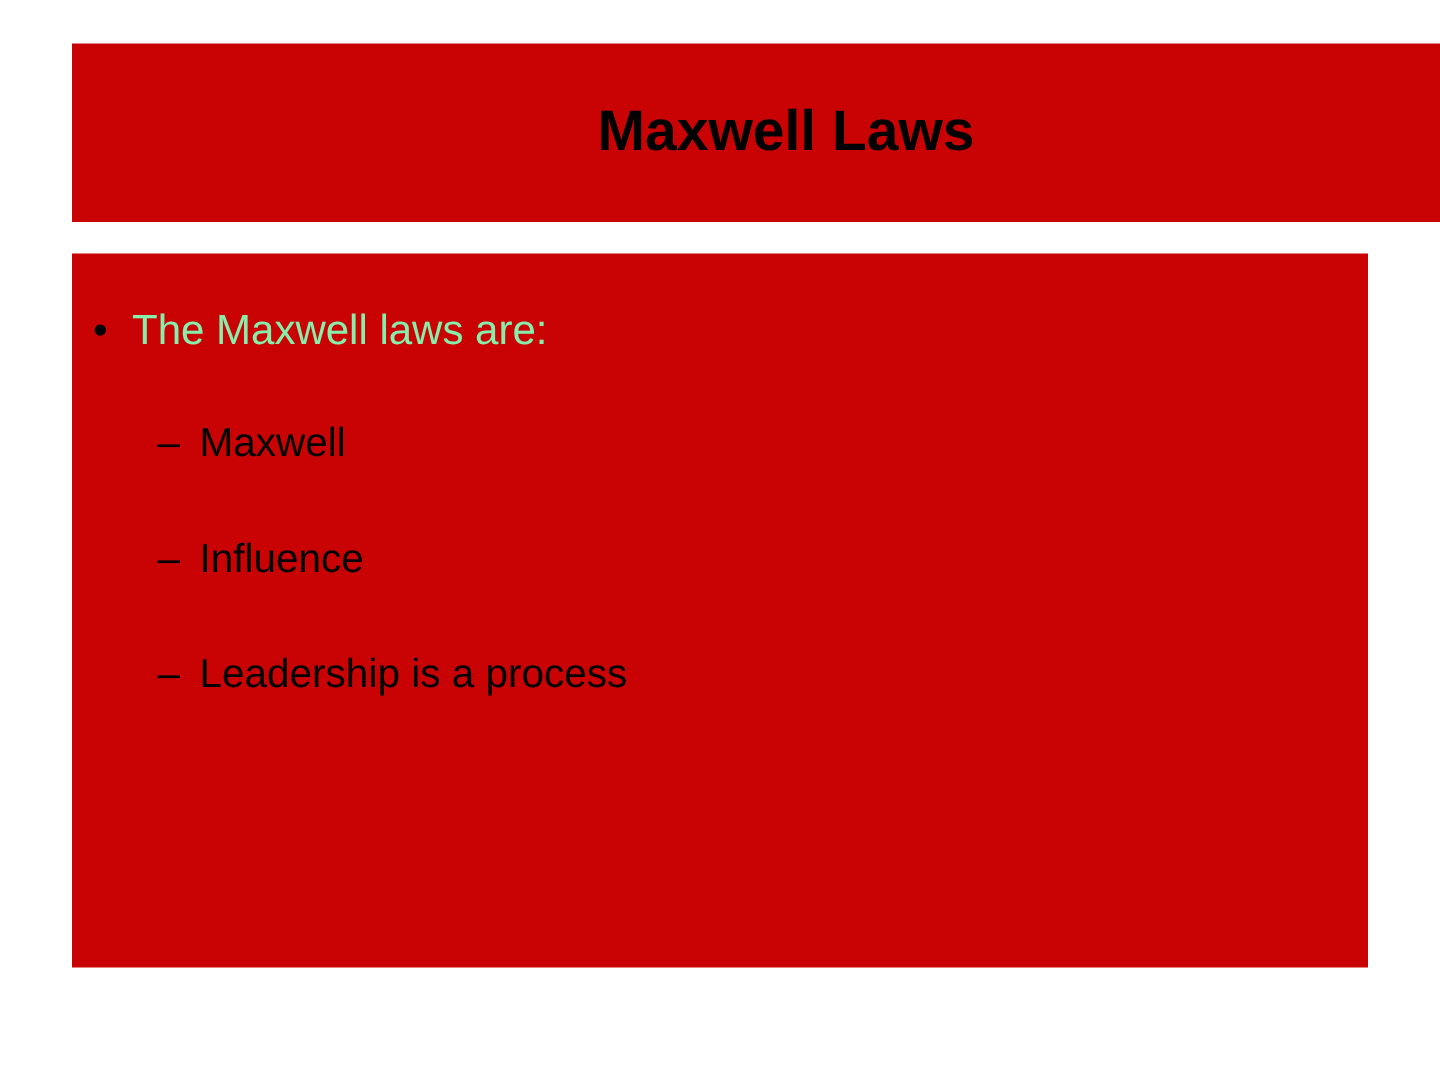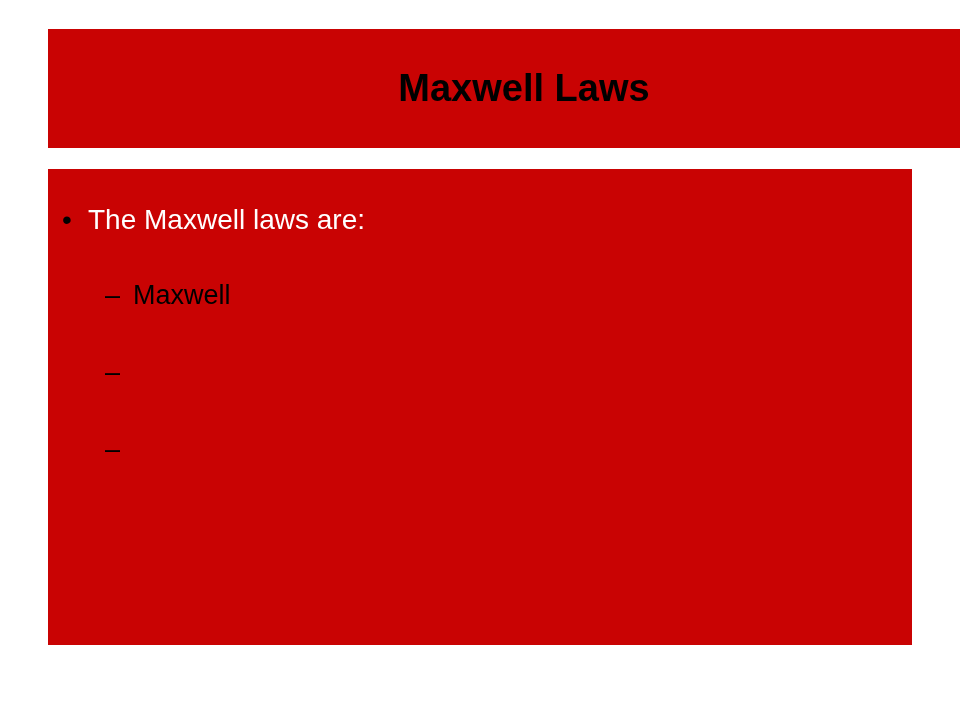"The Maxwell laws are:" .lvl1 .txt { color: #ffffff -> #86efac }
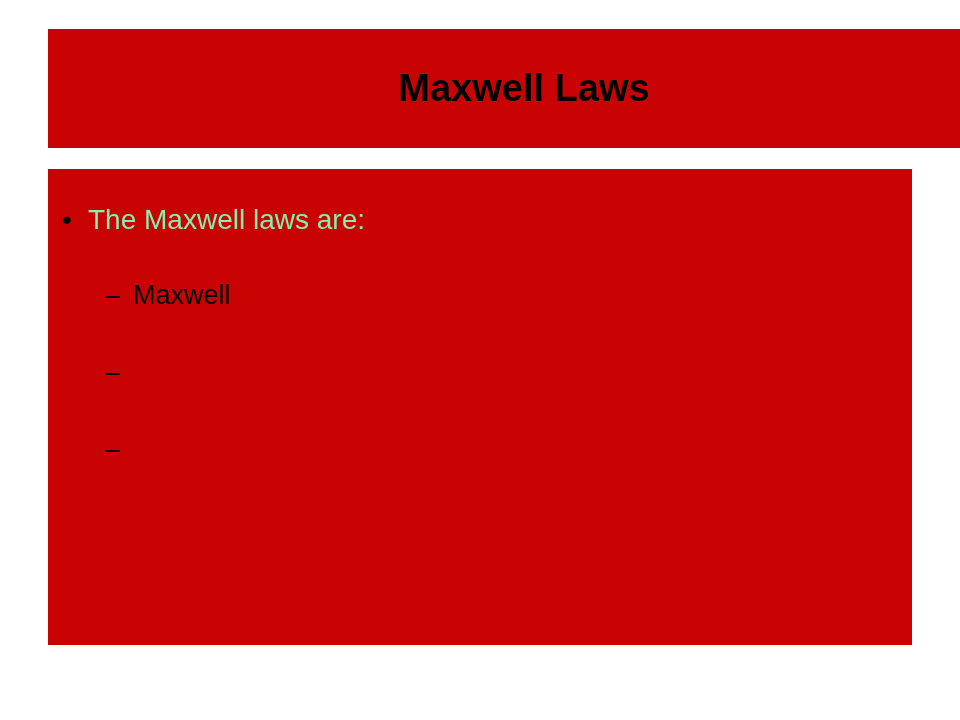"Influence" span.txt { html: none -> <span>Influence</span> }
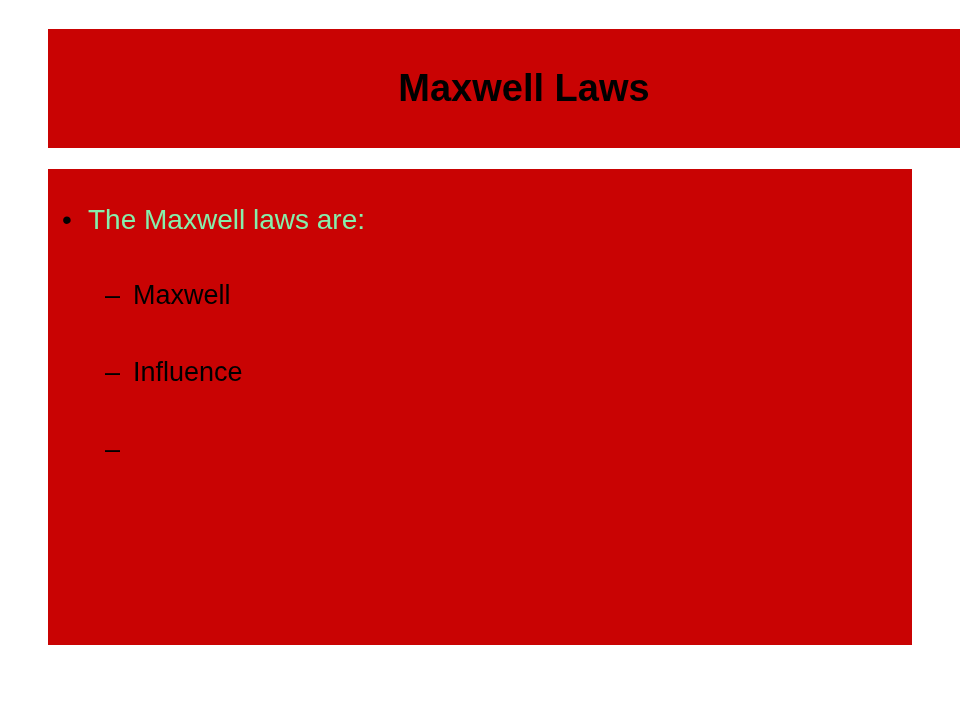"Leadership is a process" span.txt { html: none -> <span>Leadership is a process</span> }
